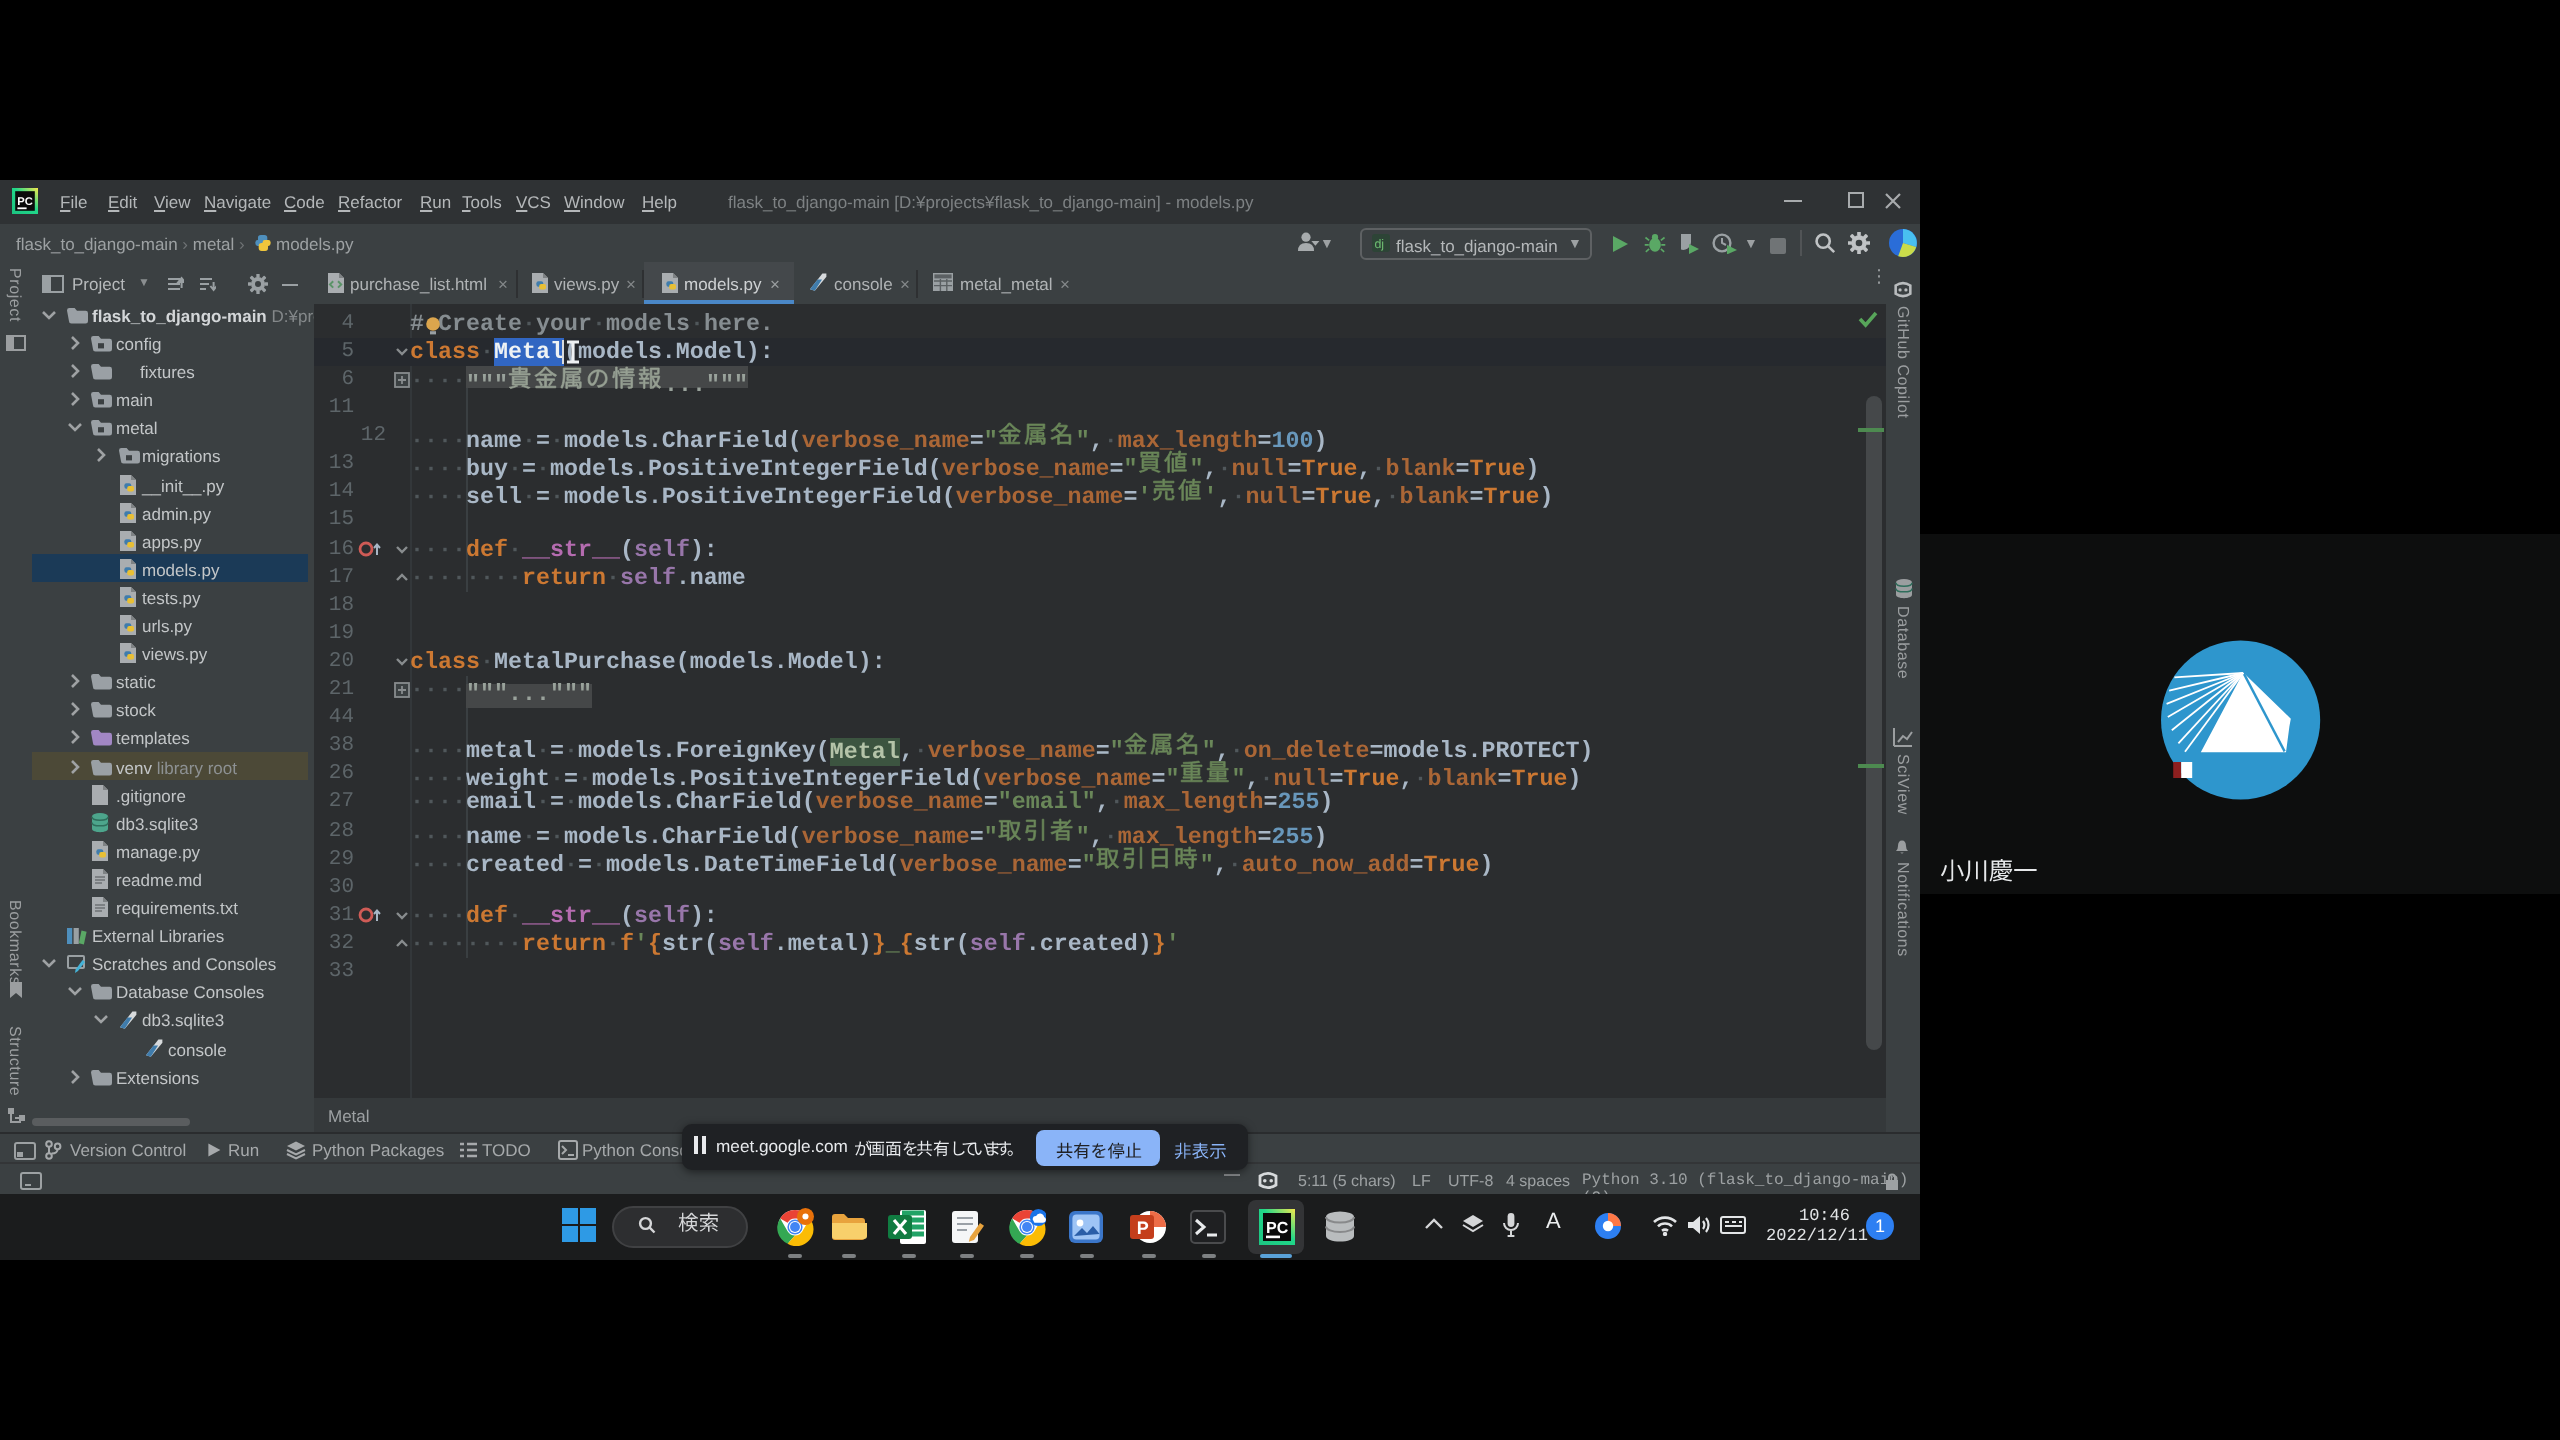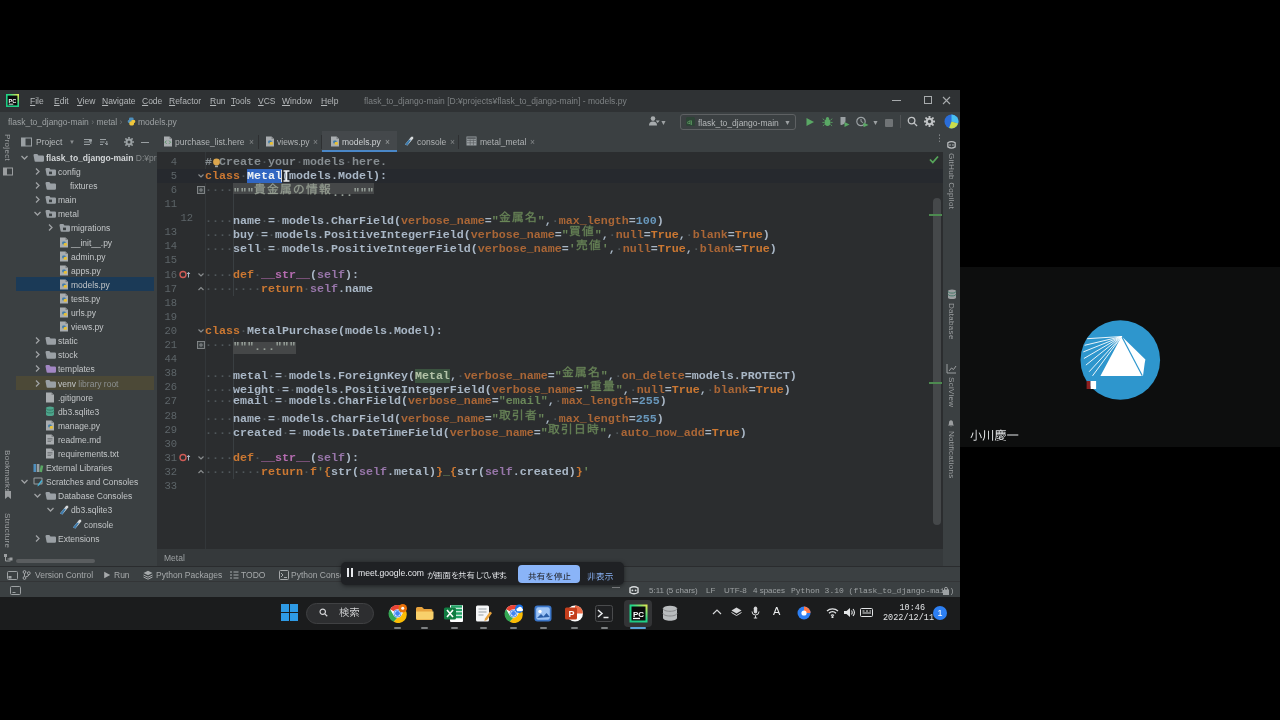"purchase_list.here" div.abs { text: list.here -> list.html }
